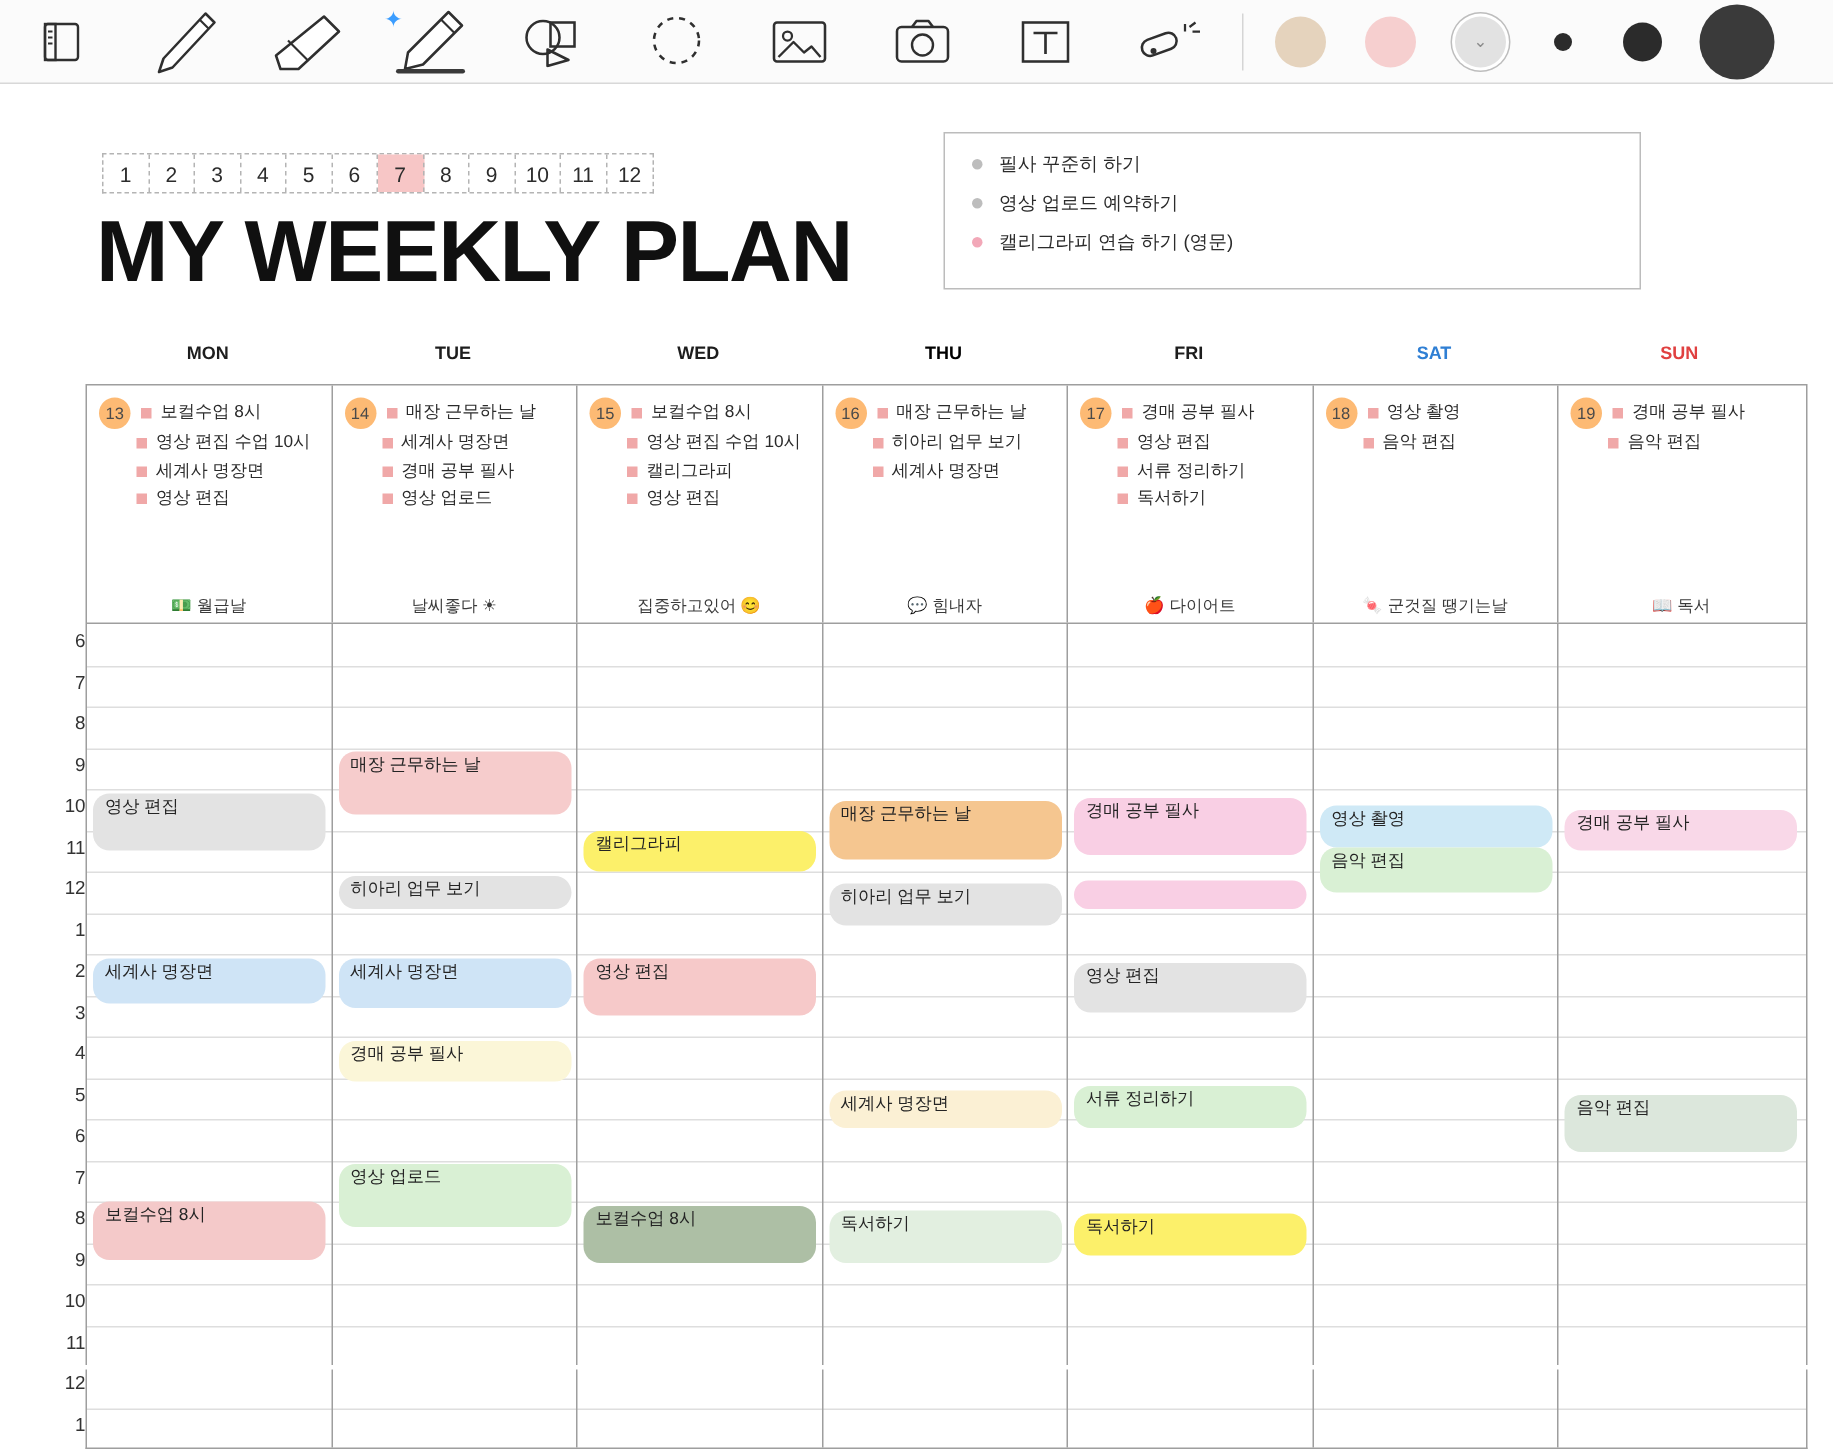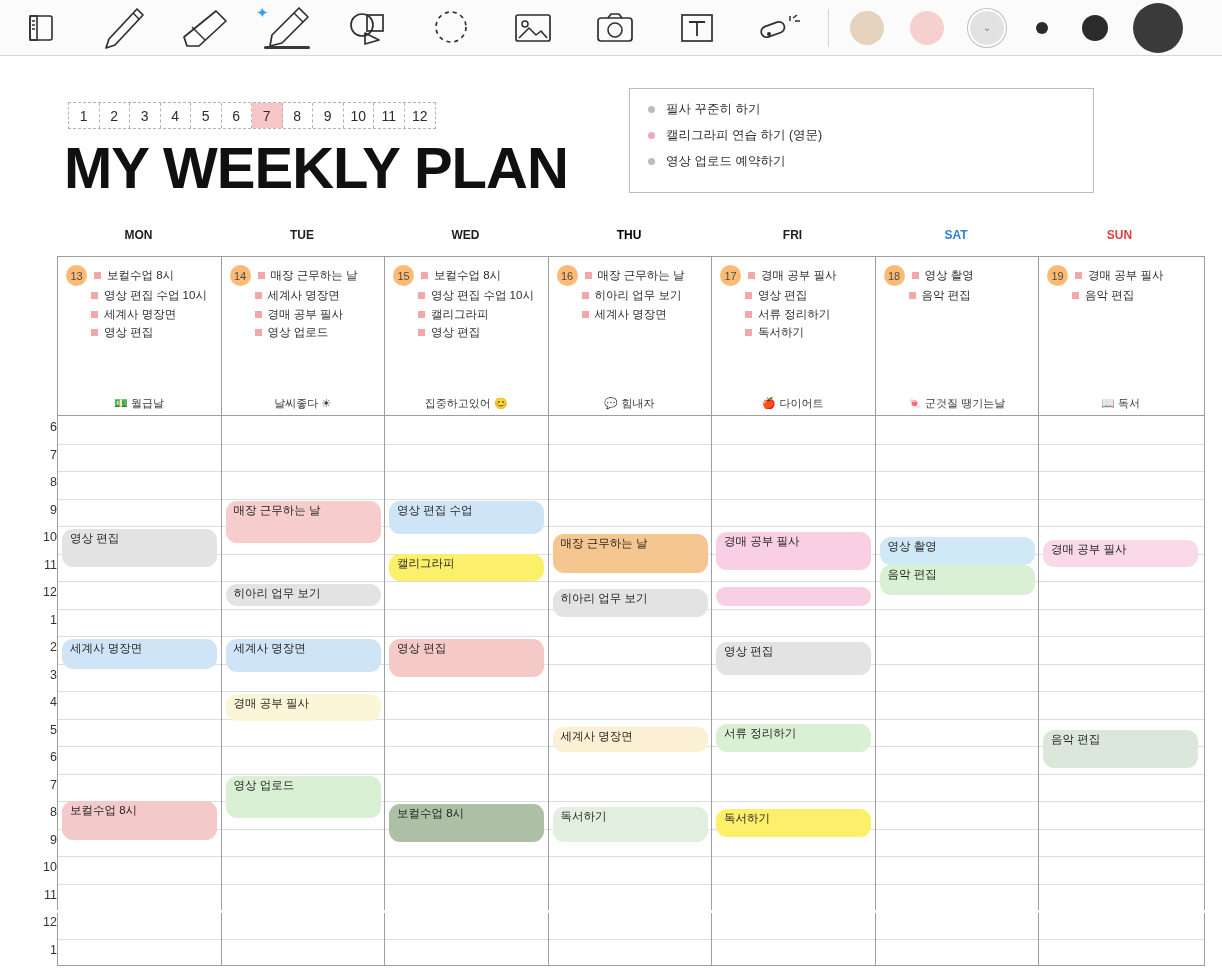"캘리그라피 연습 하기 (영문)" div.memo-line { order: before "영상 업로드 예약하기" -> after "영상 업로드 예약하기" }
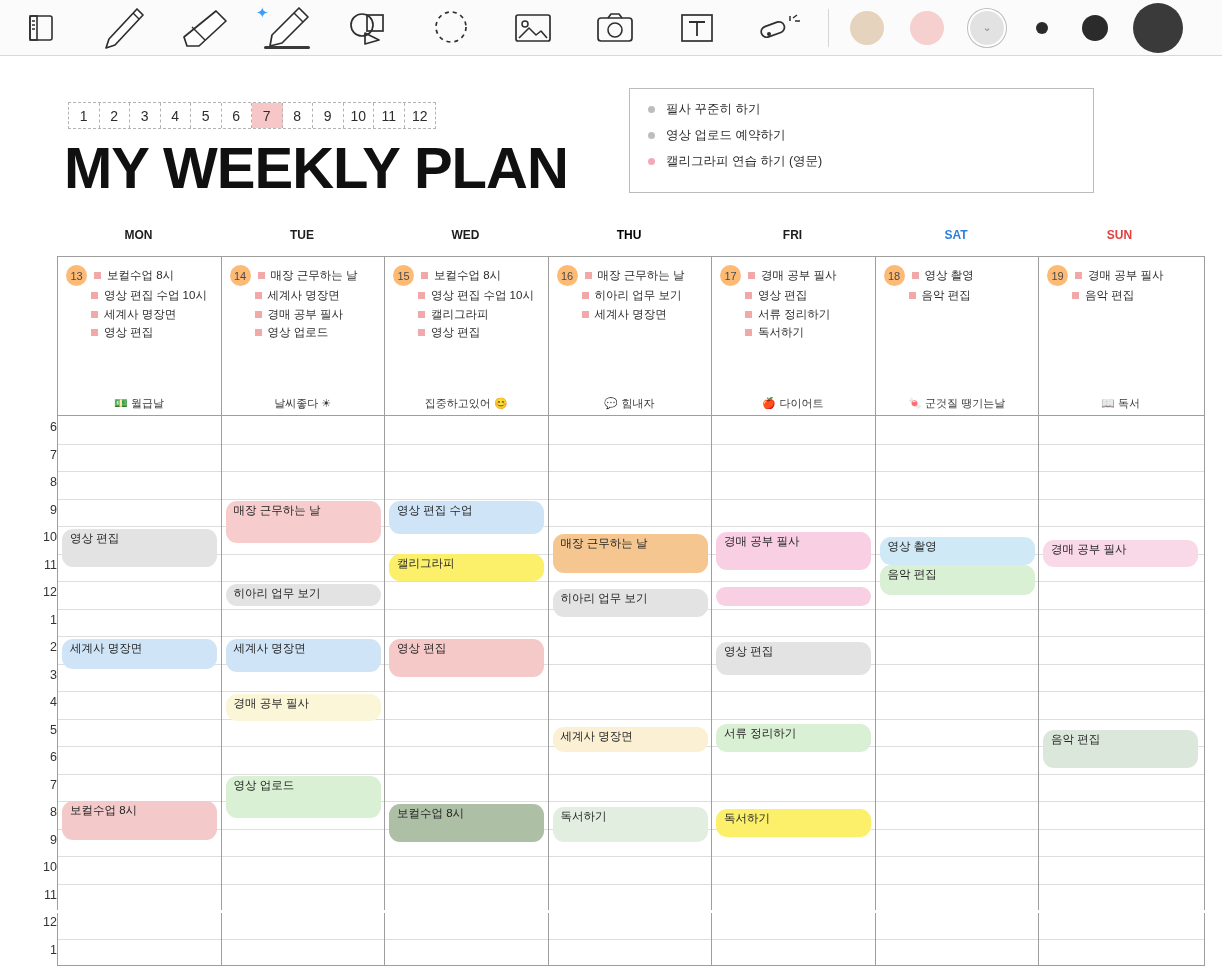"영상 편집 수업" div.evt { html: <div>영상 편집 수업</div> -> none }
